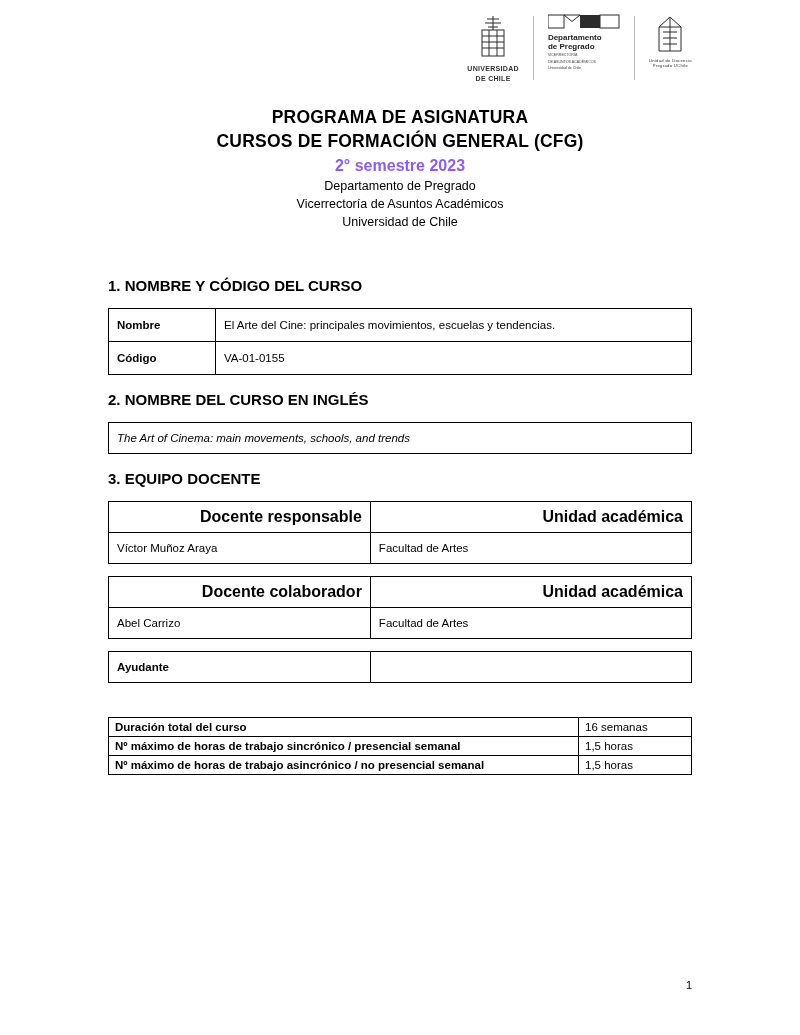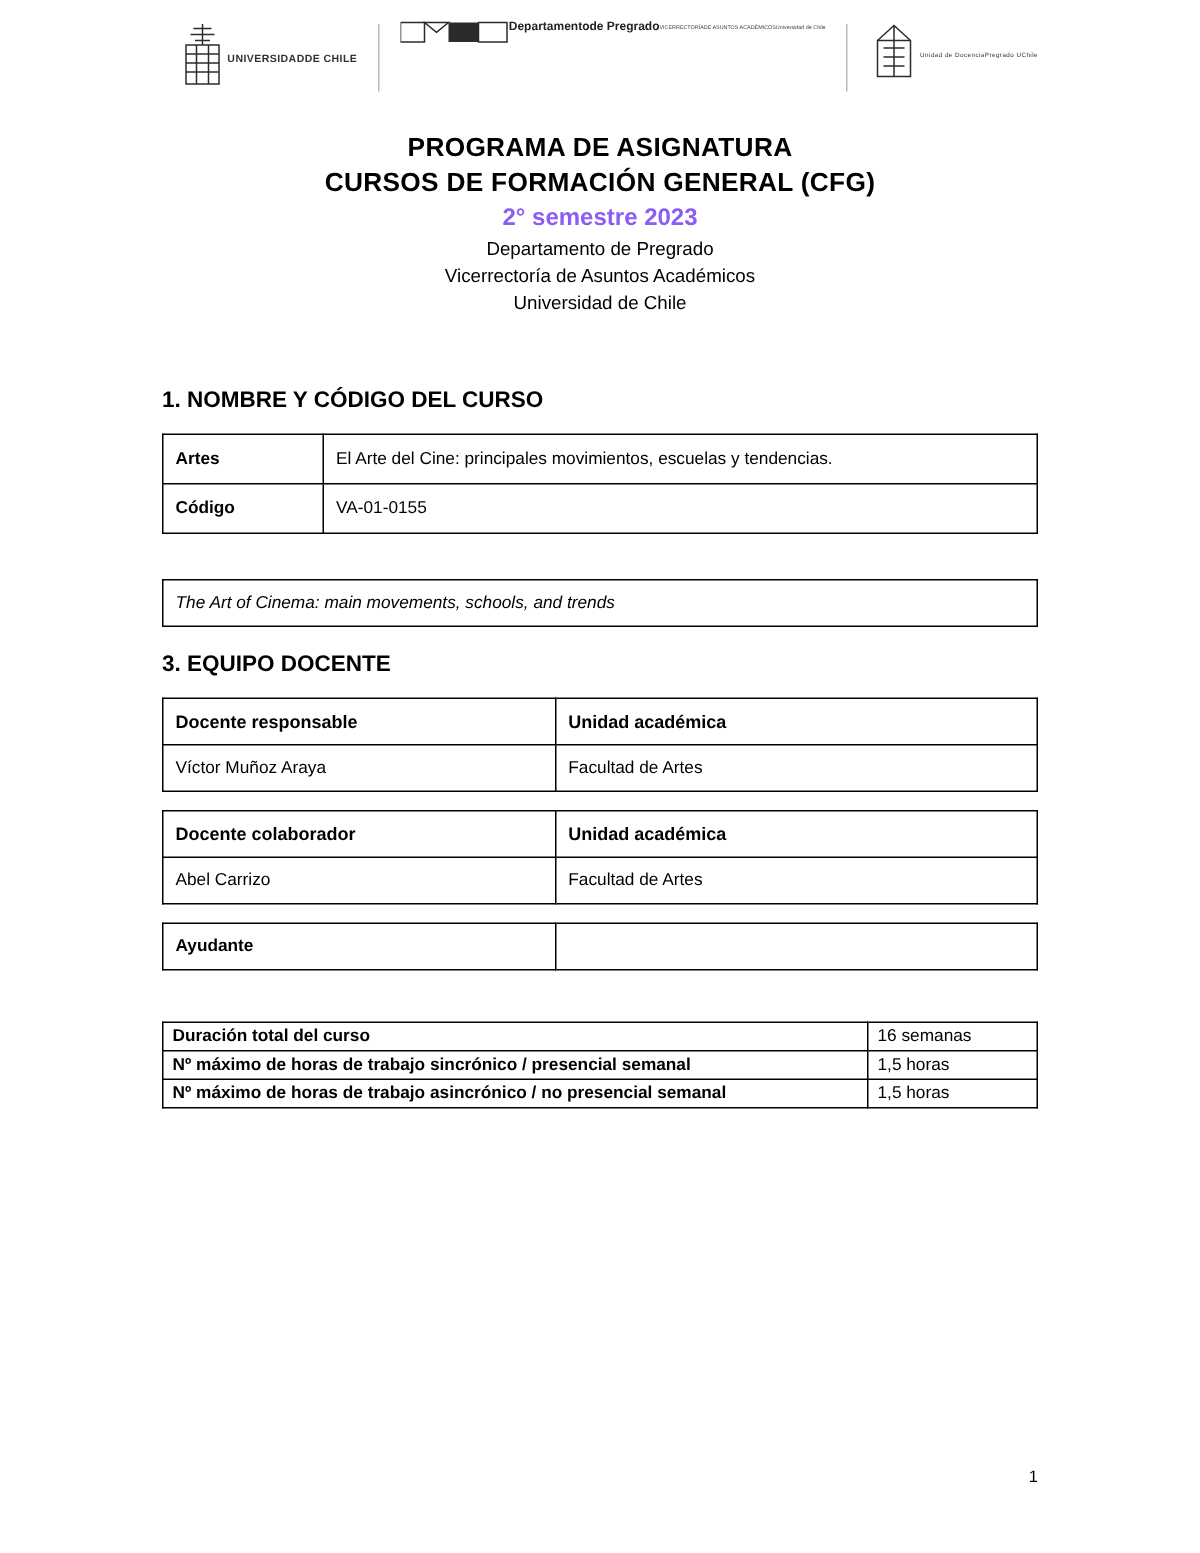"Departamento" .logo { flex-direction: none -> column }
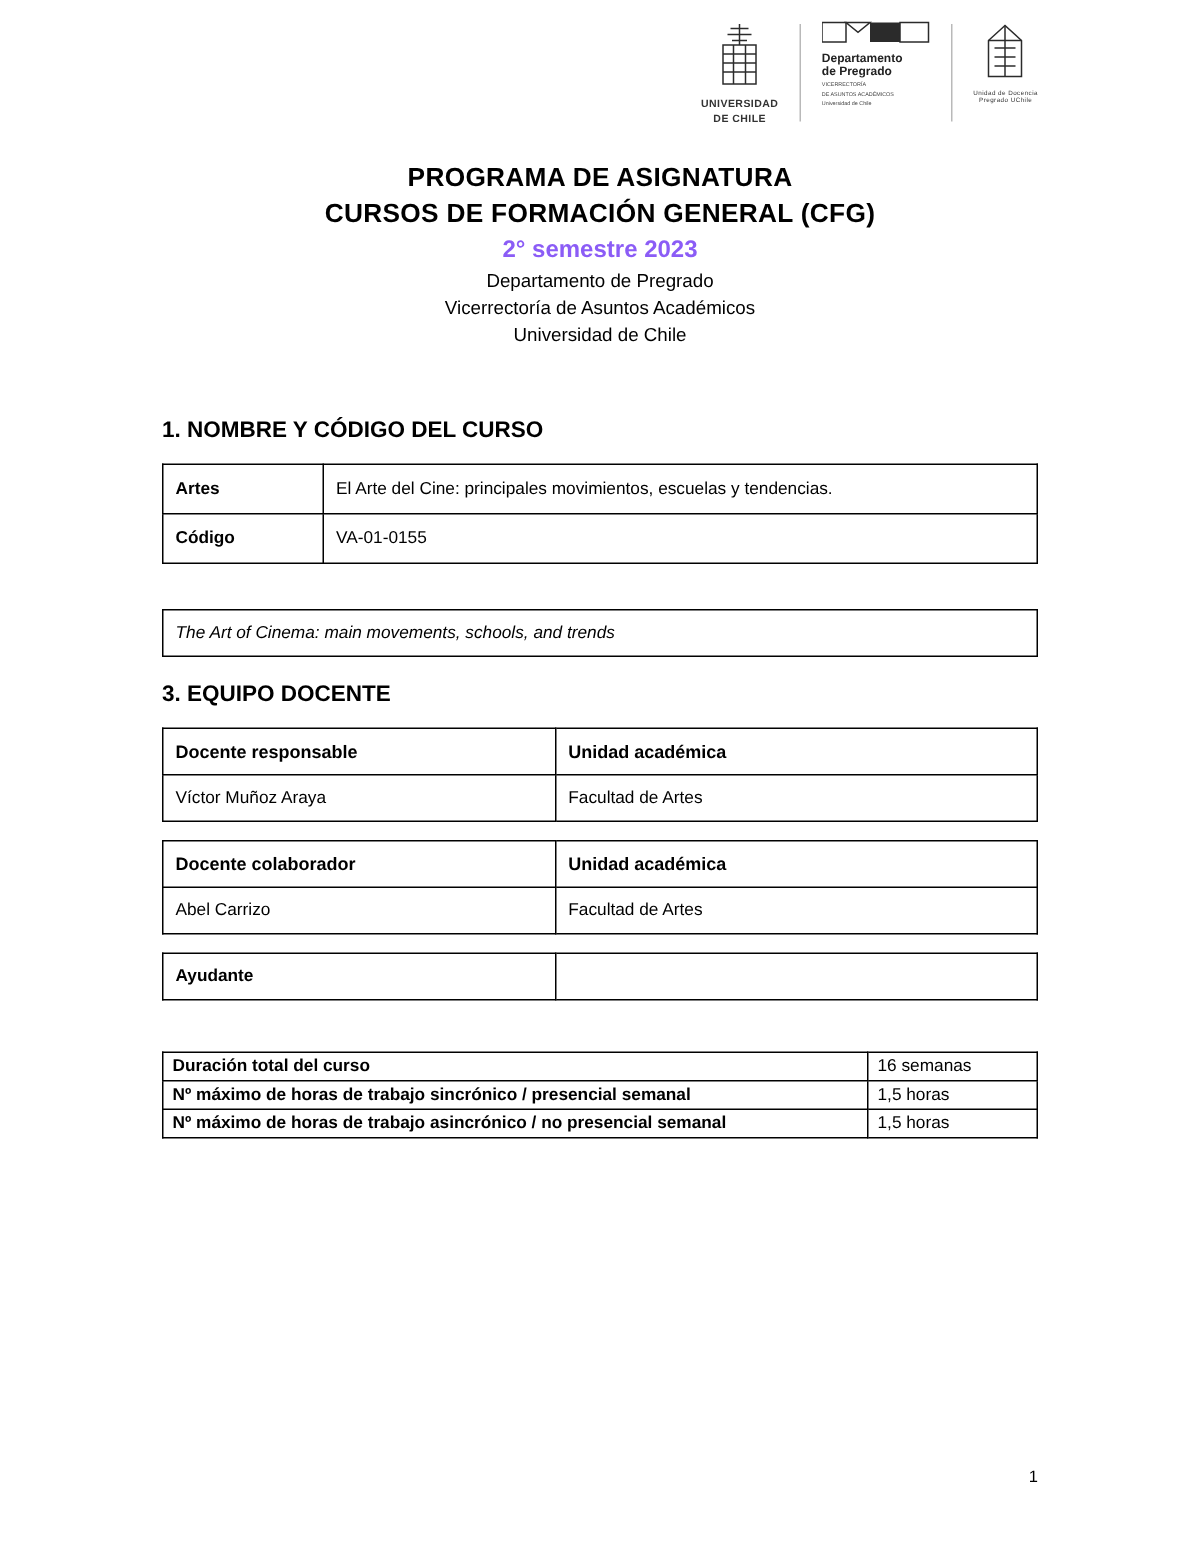"Artes" td.lbl { text: Artes -> Nombre }
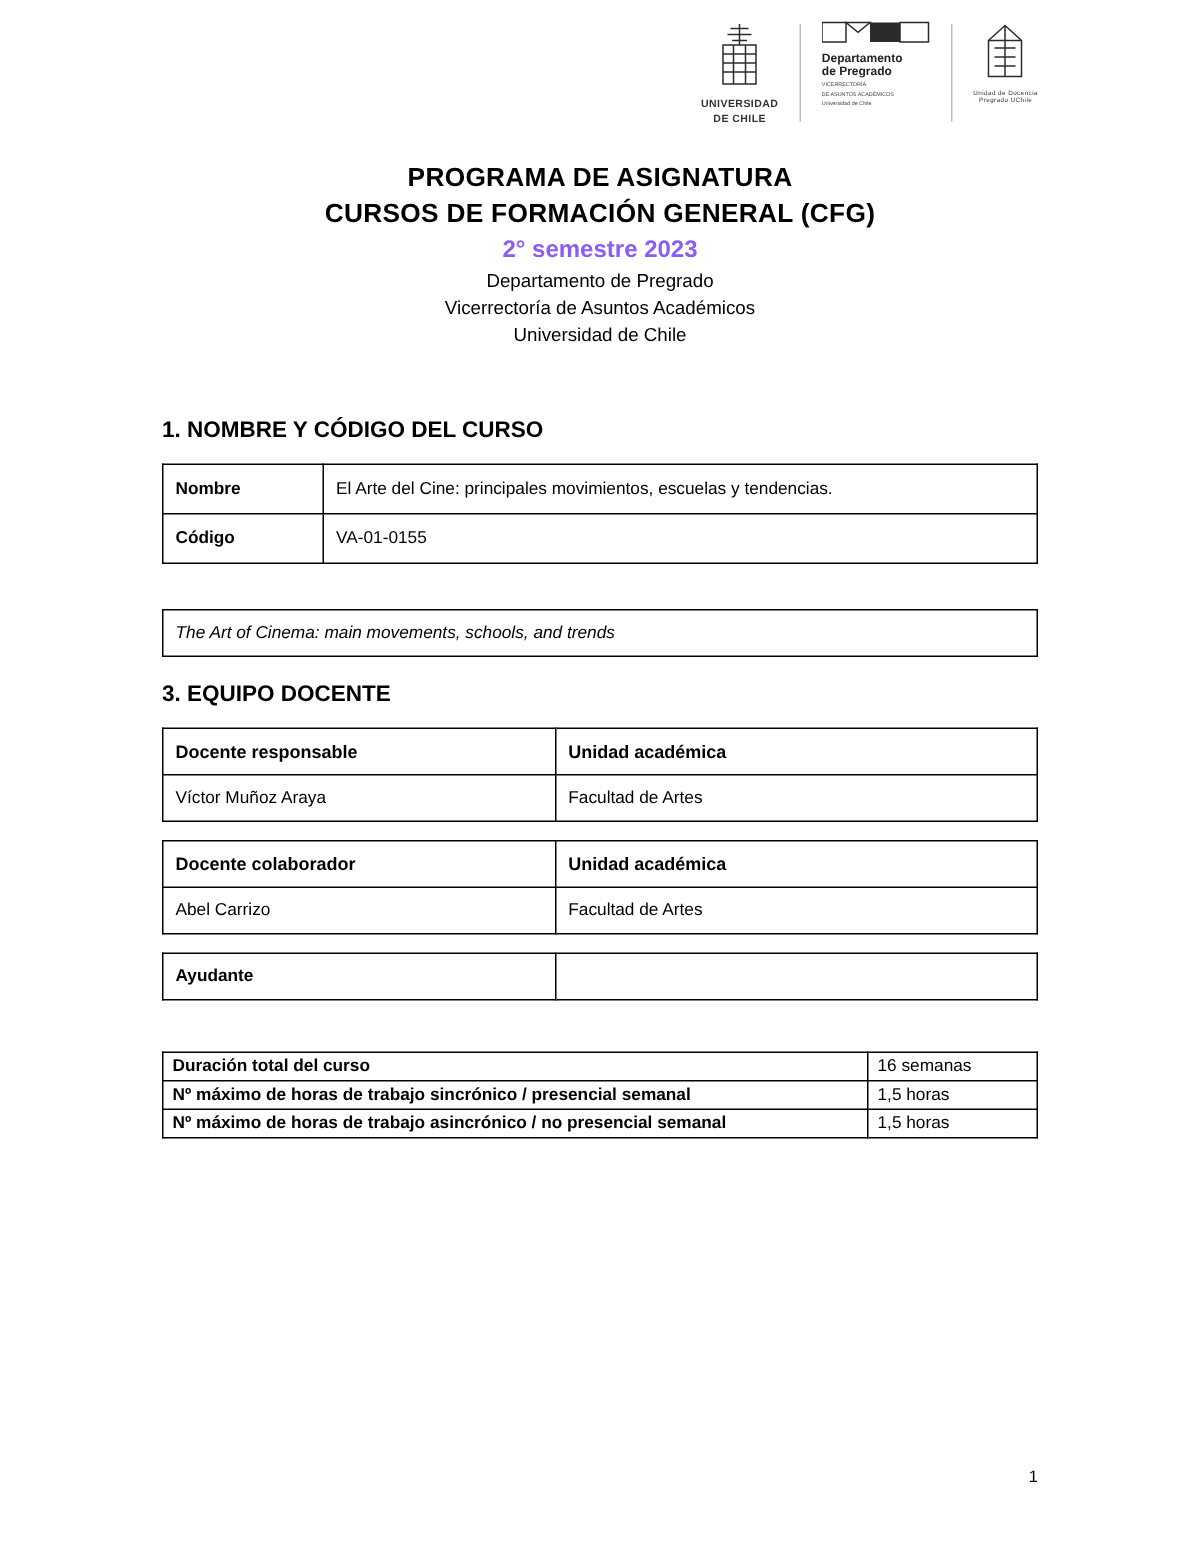"2. NOMBRE DEL CURSO EN" div.section-h { html: none -> <div>2. NOMBRE DEL CURSO EN INGLÉS</div> }
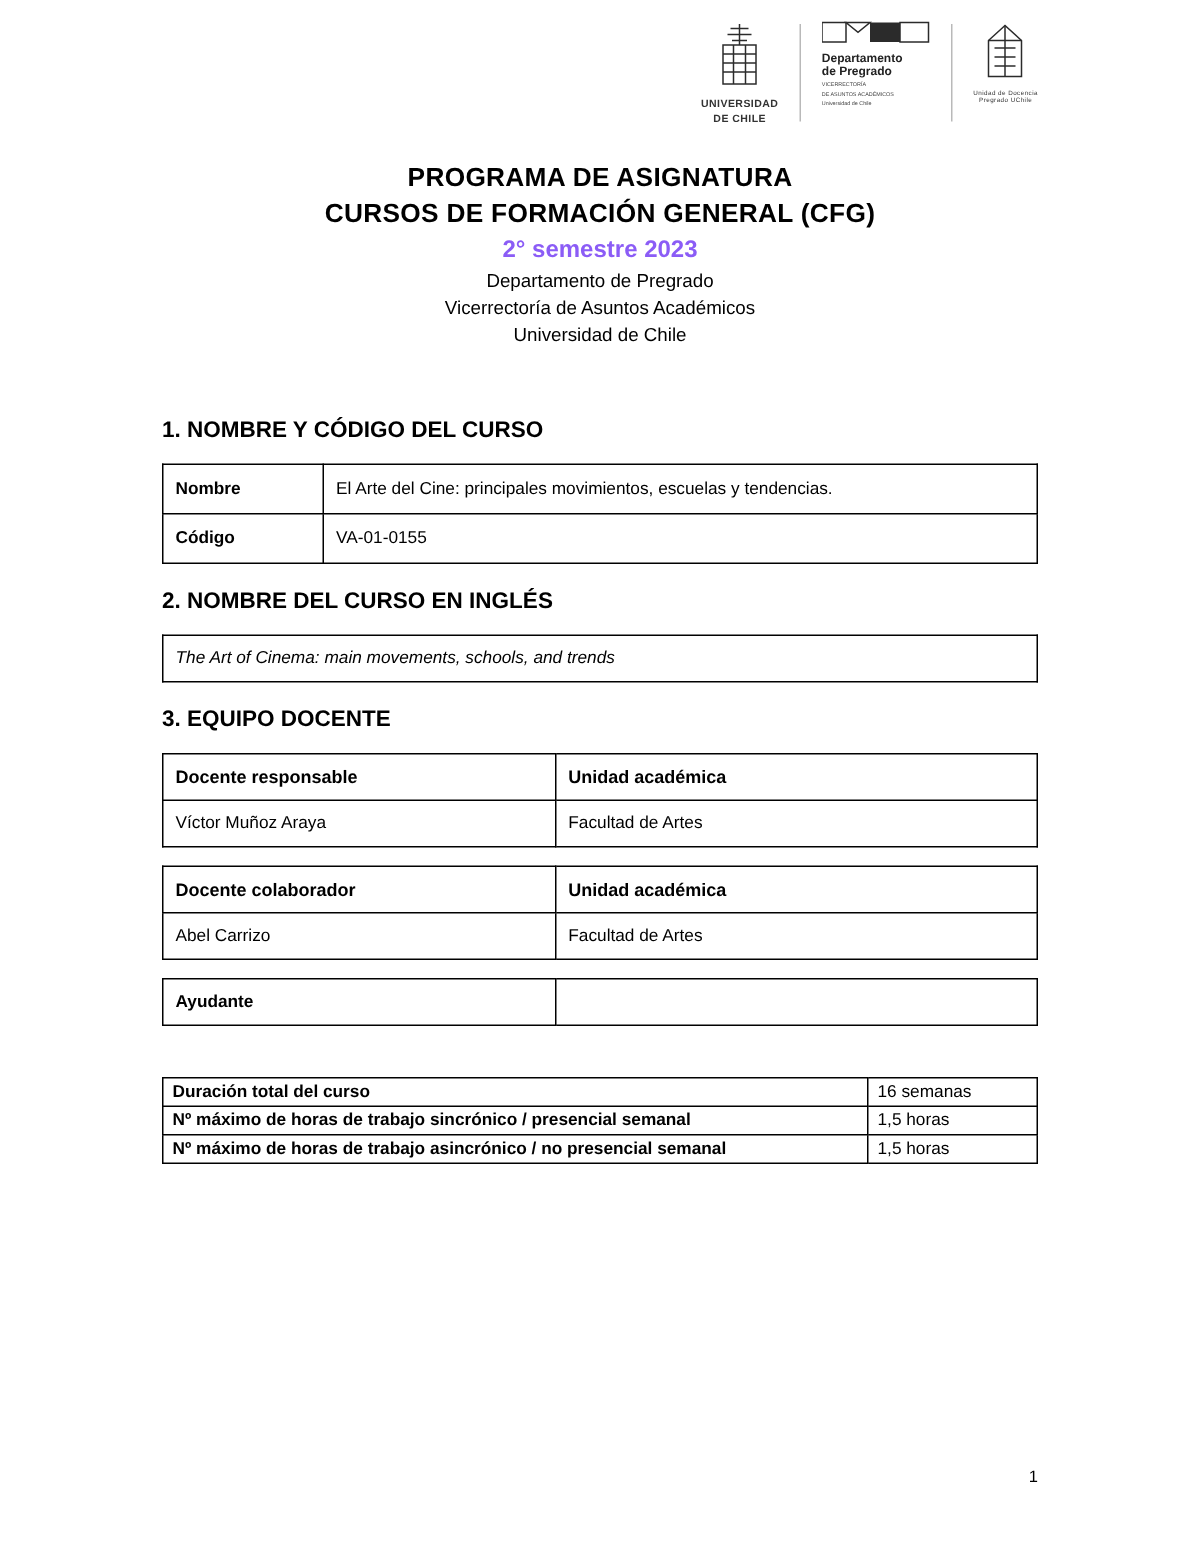"Docente responsable" .t-docente th { font-size: 12px -> 16px; text-align: left -> right }
